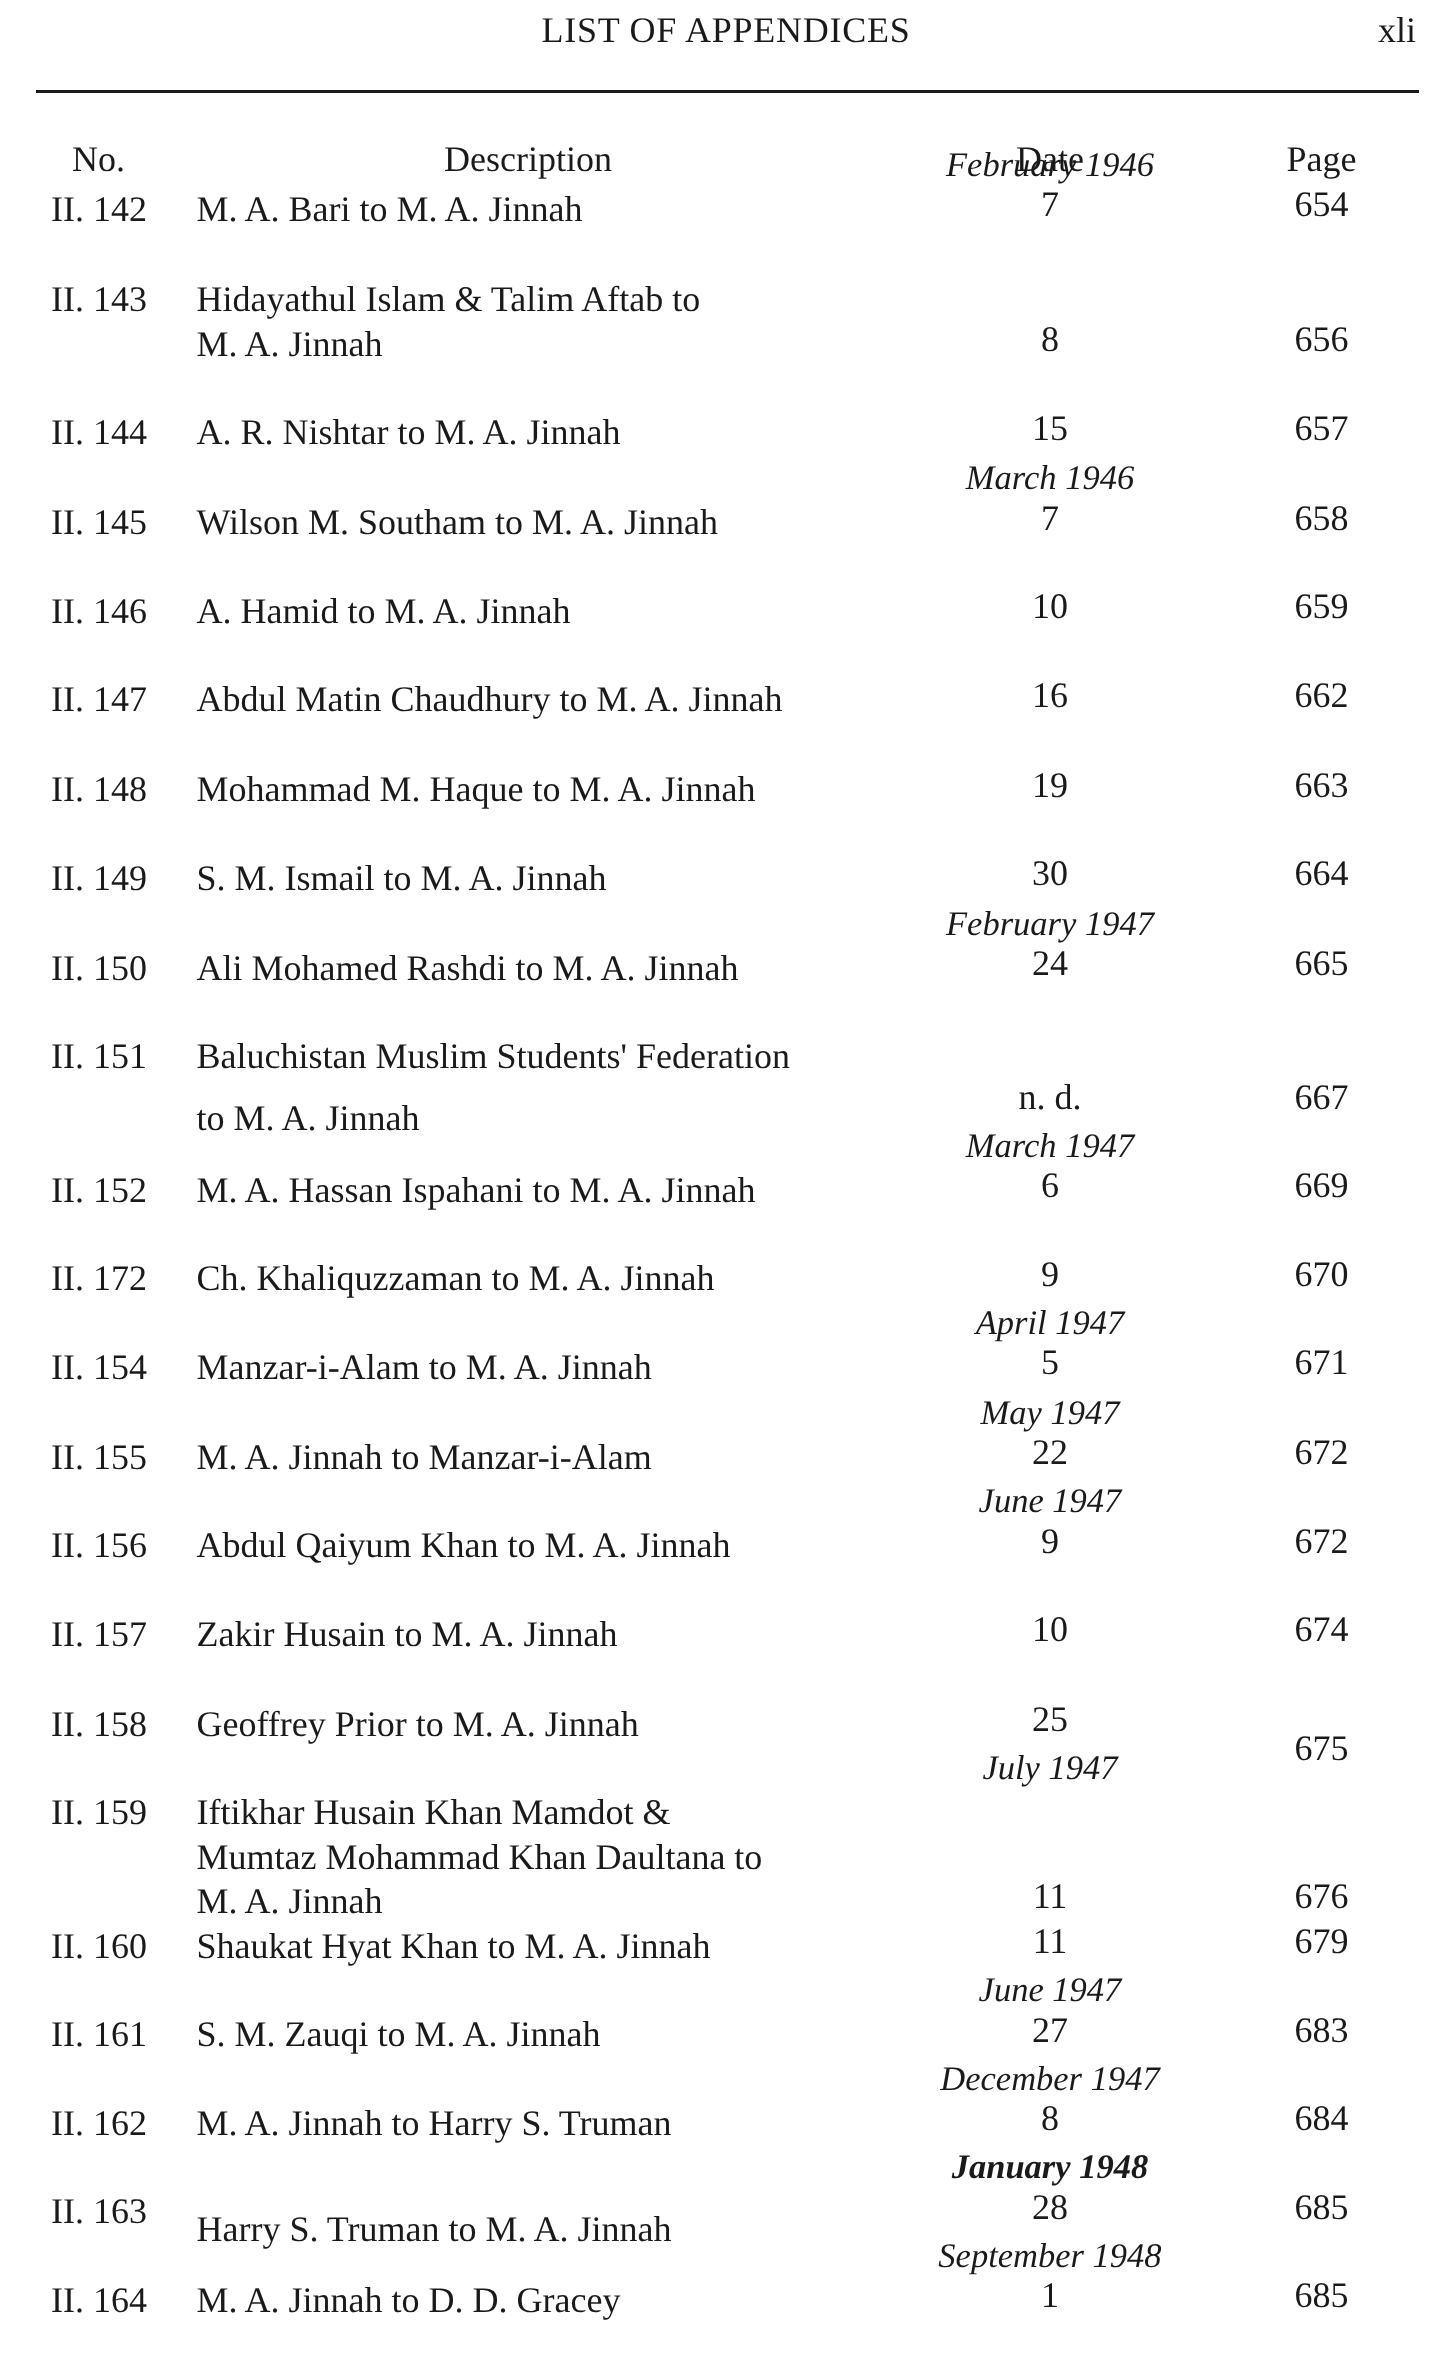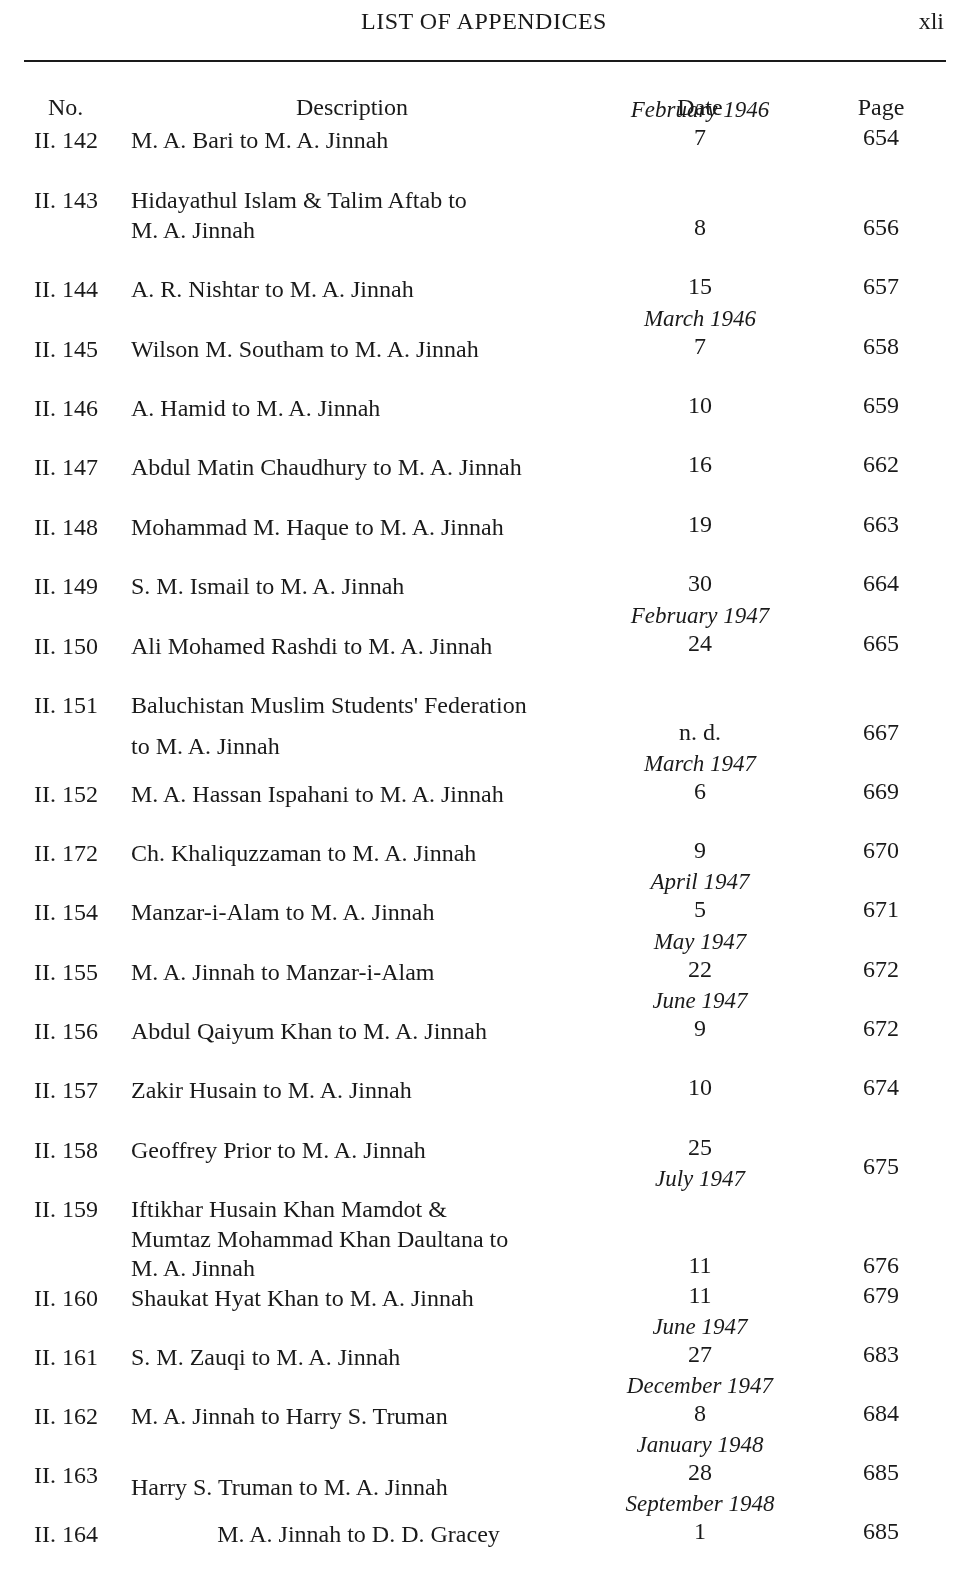"January 1948" div.month { font-weight: none -> bold }
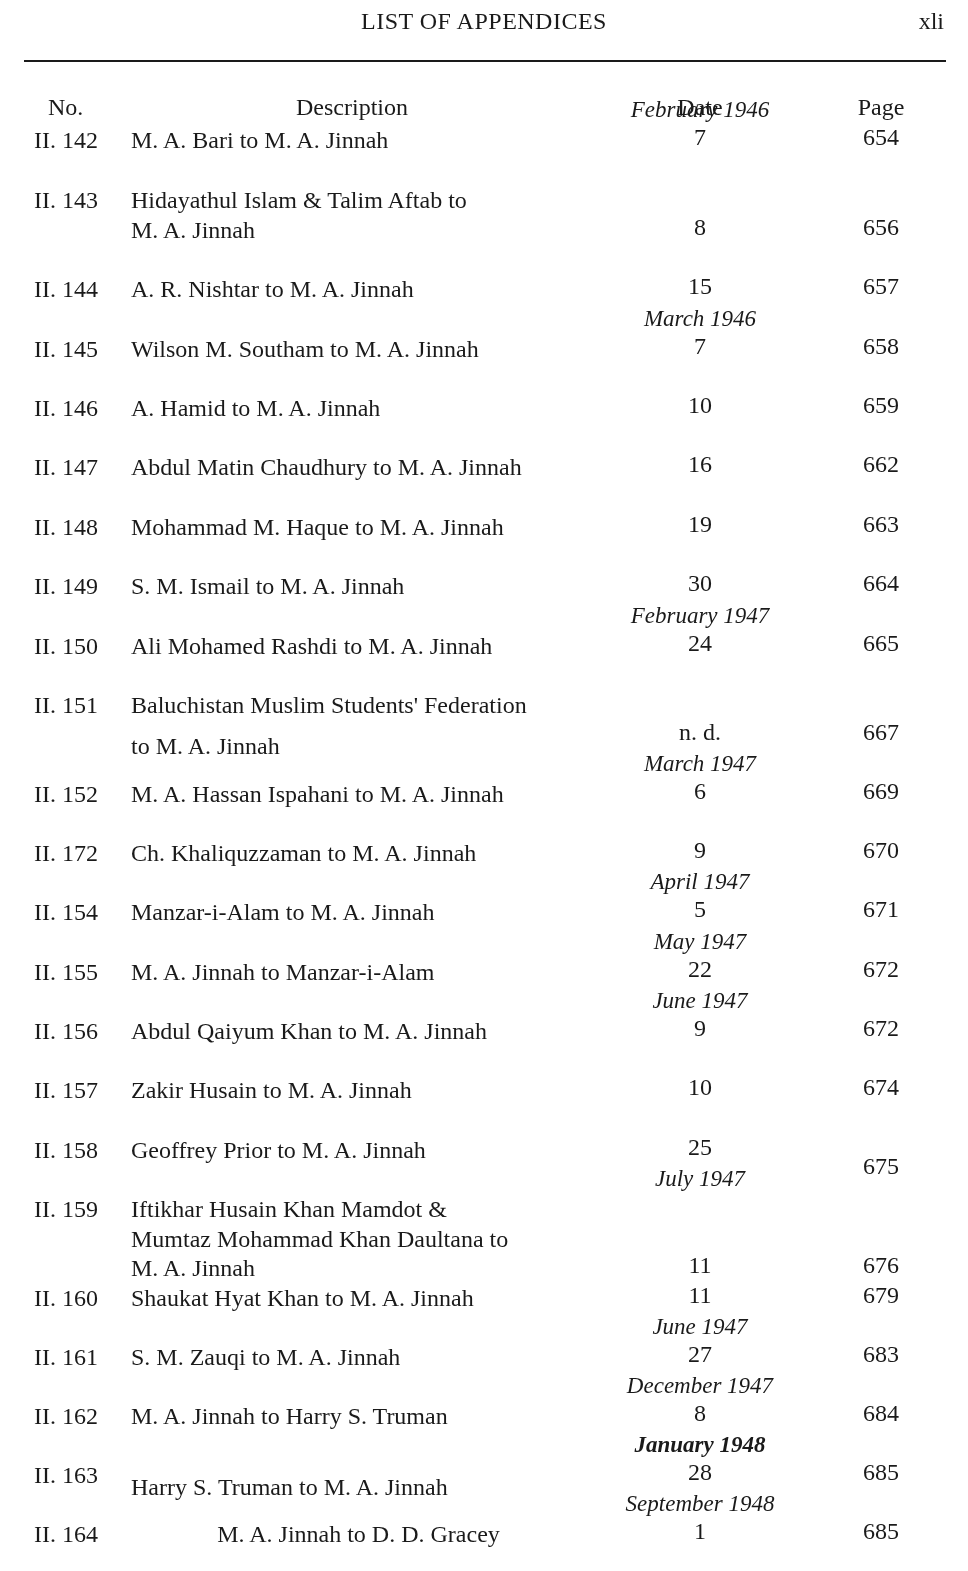"M. A. Jinnah to D." div.cell { text-align: center -> none }
